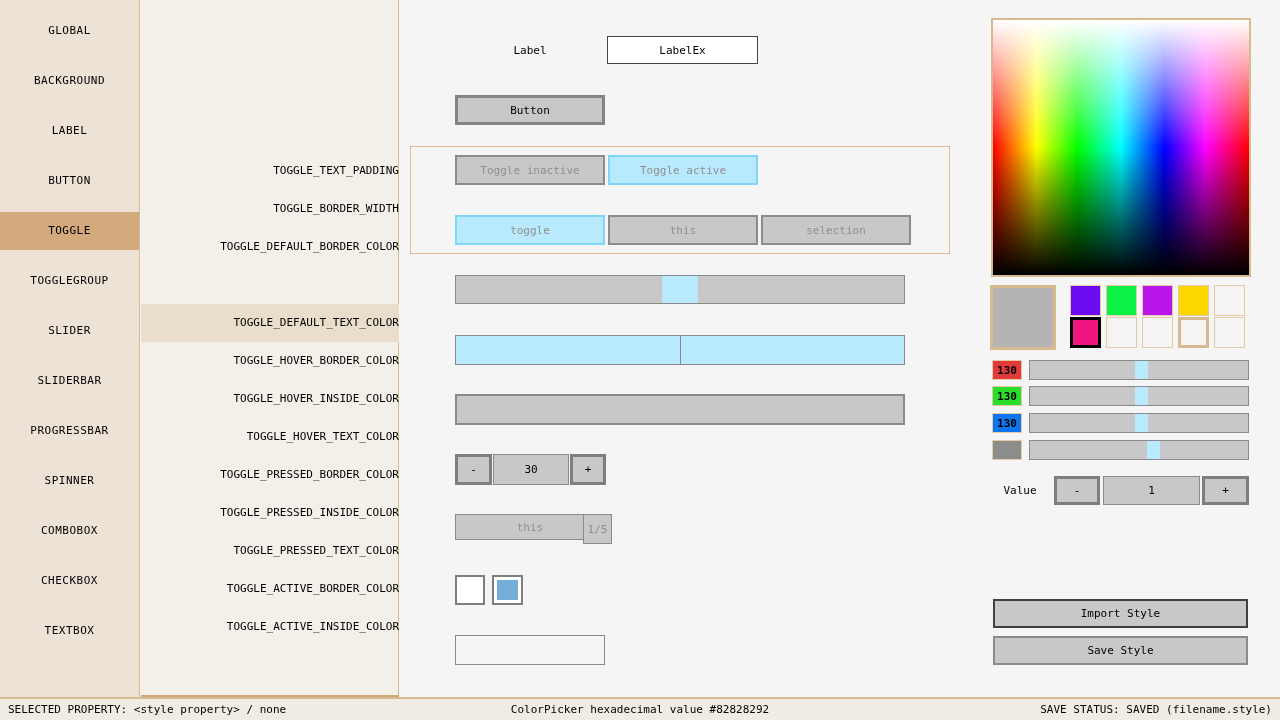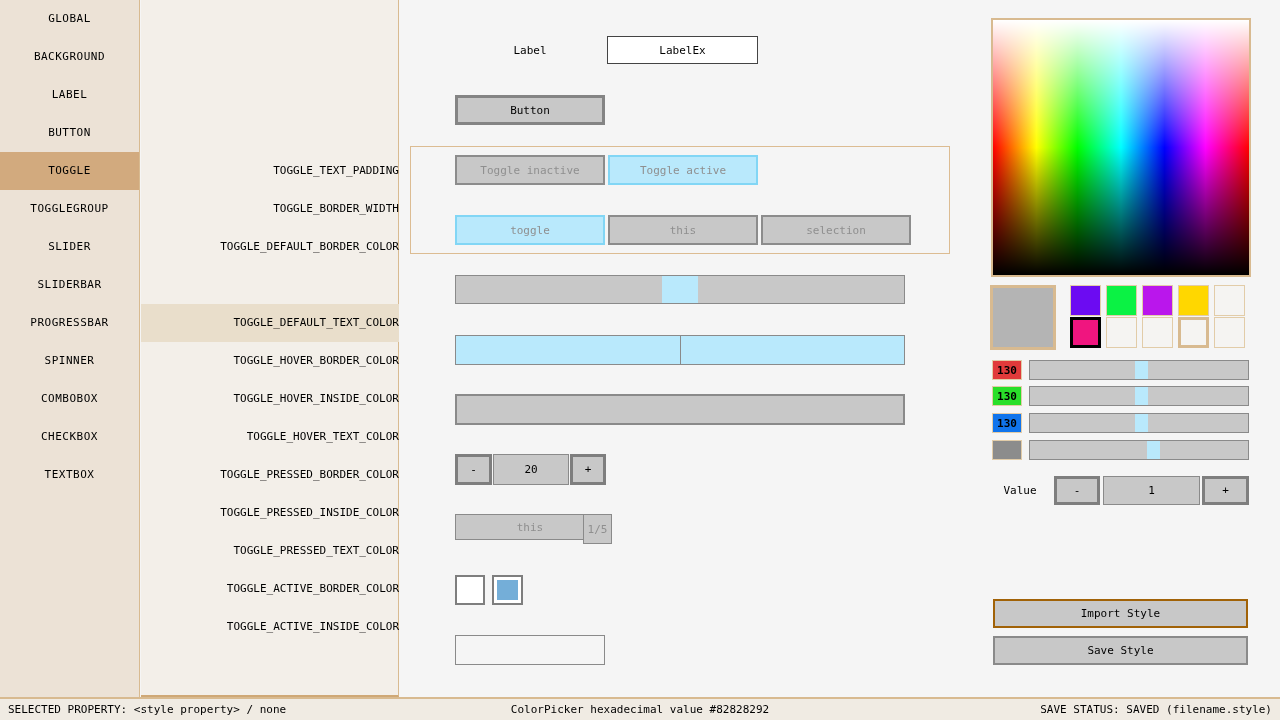"GLOBAL" .side-item { margin-top: none -> 12px }
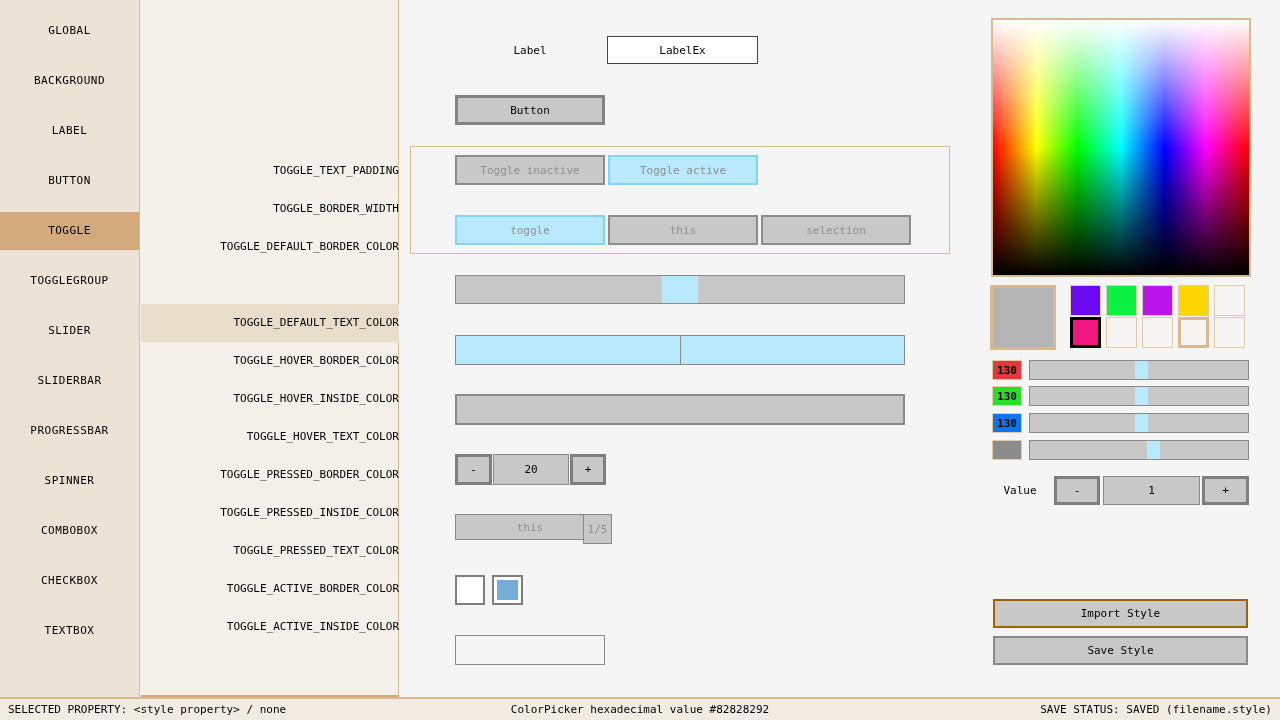"20" div.abs { text: 20 -> 30 }
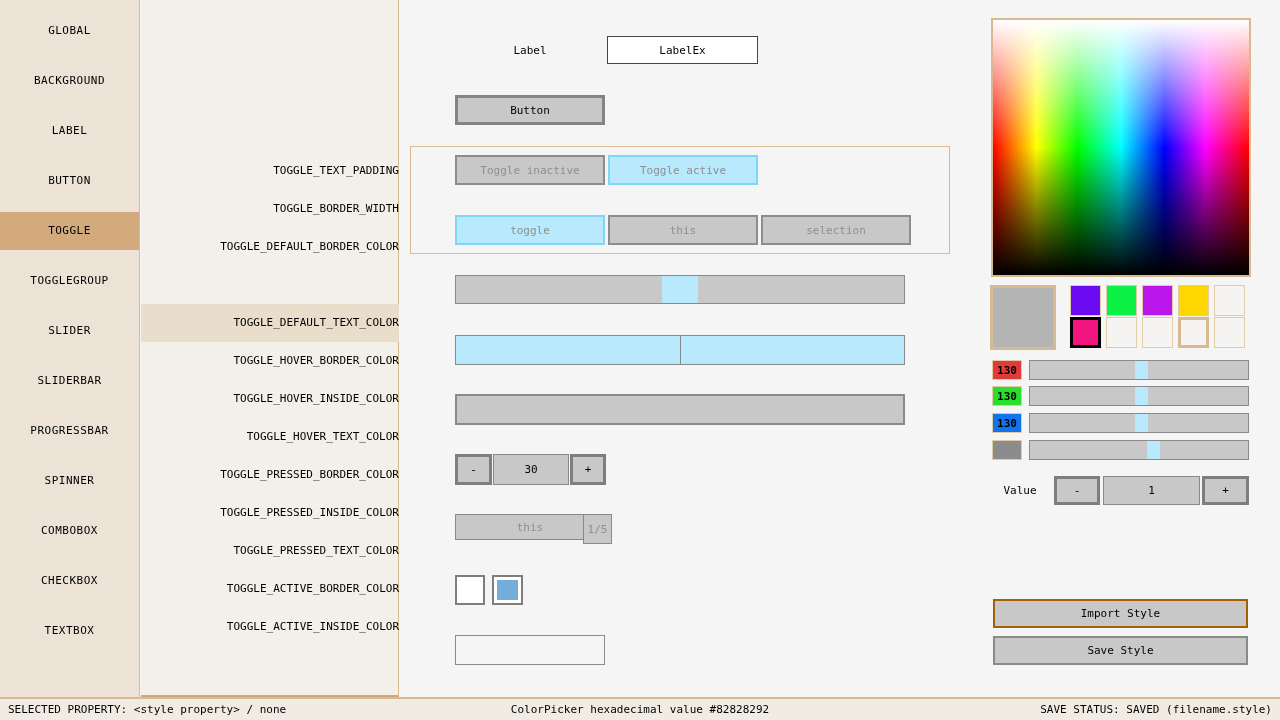"Import Style" div.abs { border: 2px solid #a16207 -> 2px solid #404040 }
